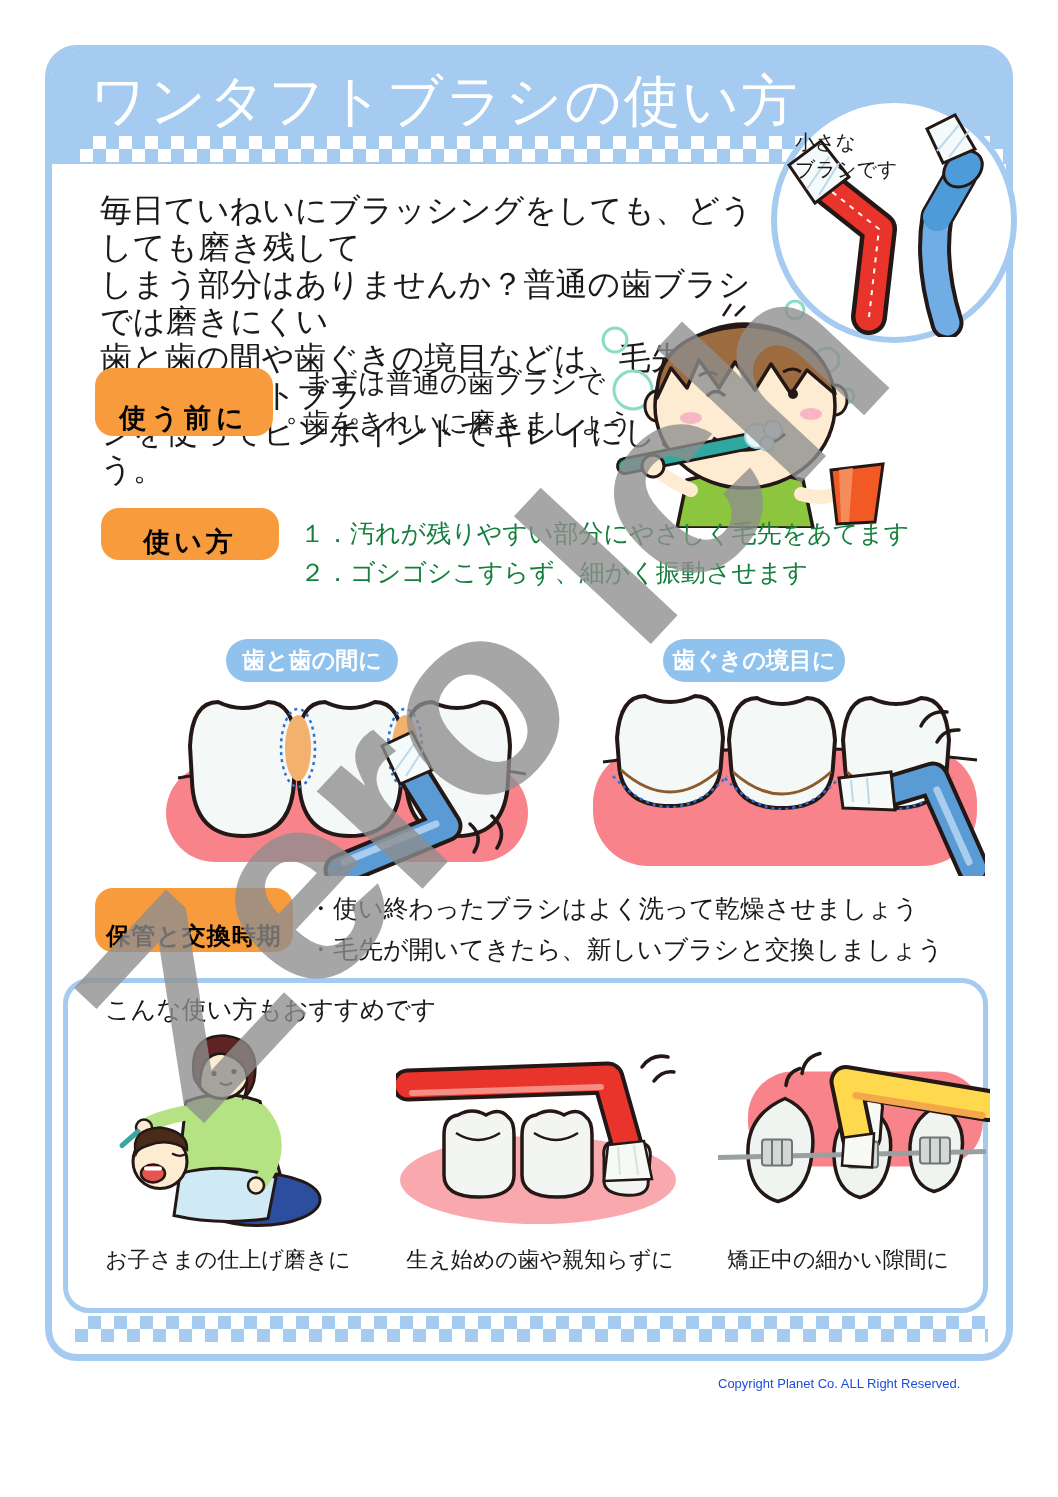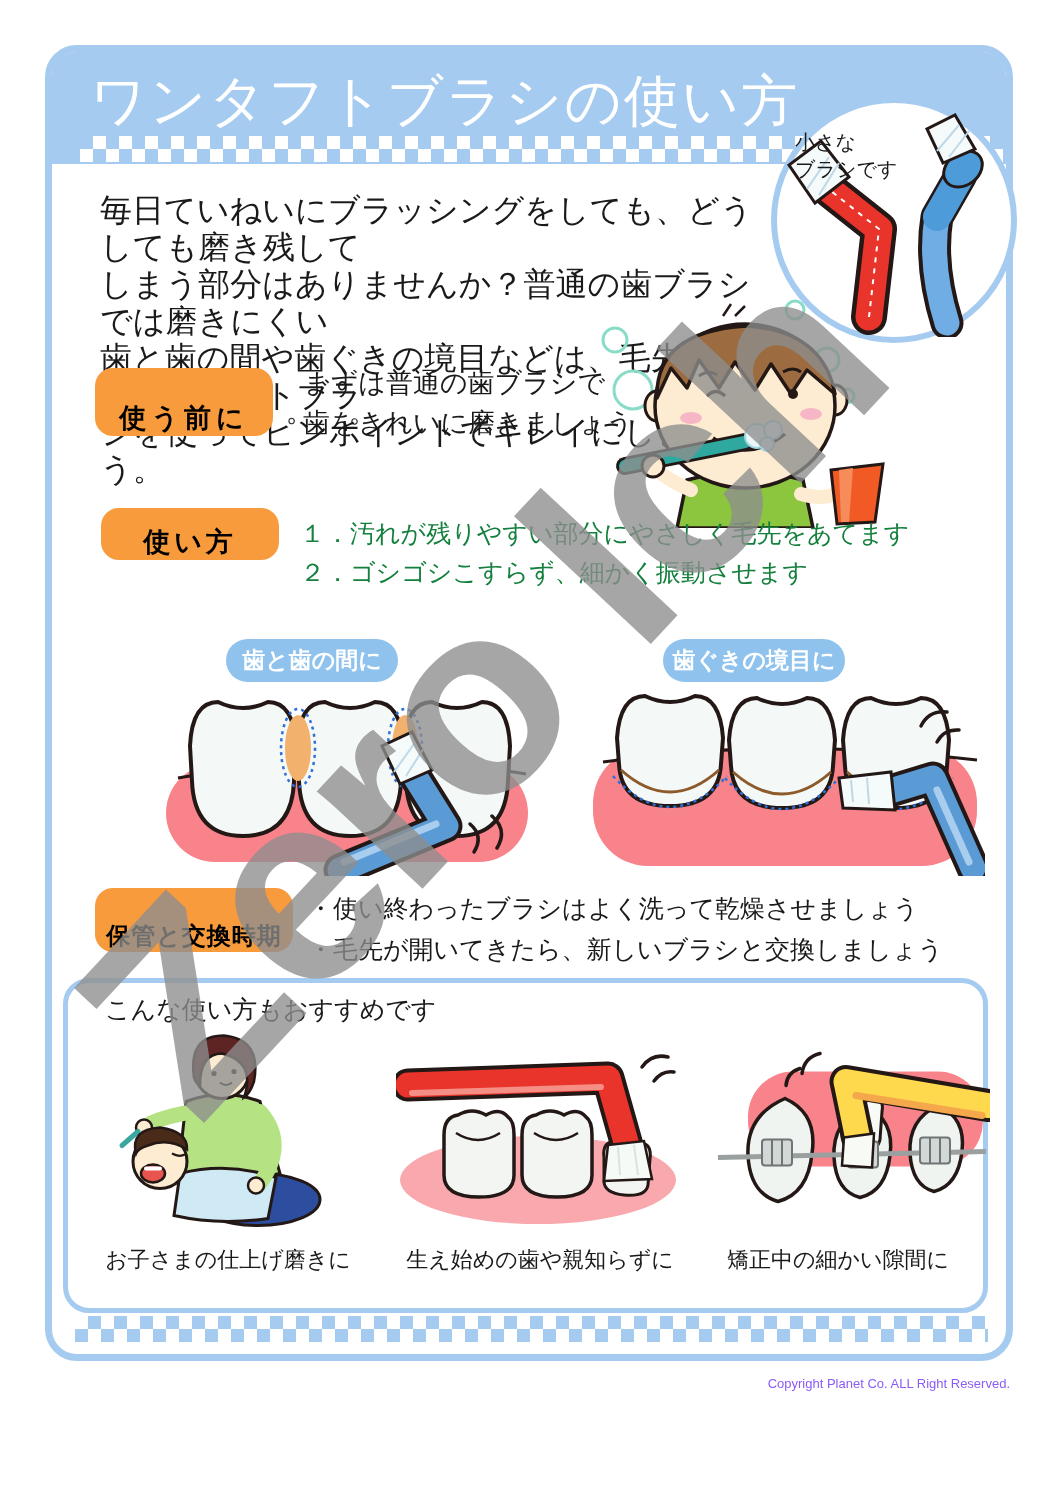"Copyright Planet Co. ALL Right" .copyright { color: #8b5cf6 -> #1d4ed8; left: 690px -> 718px; text-align: right -> none }
